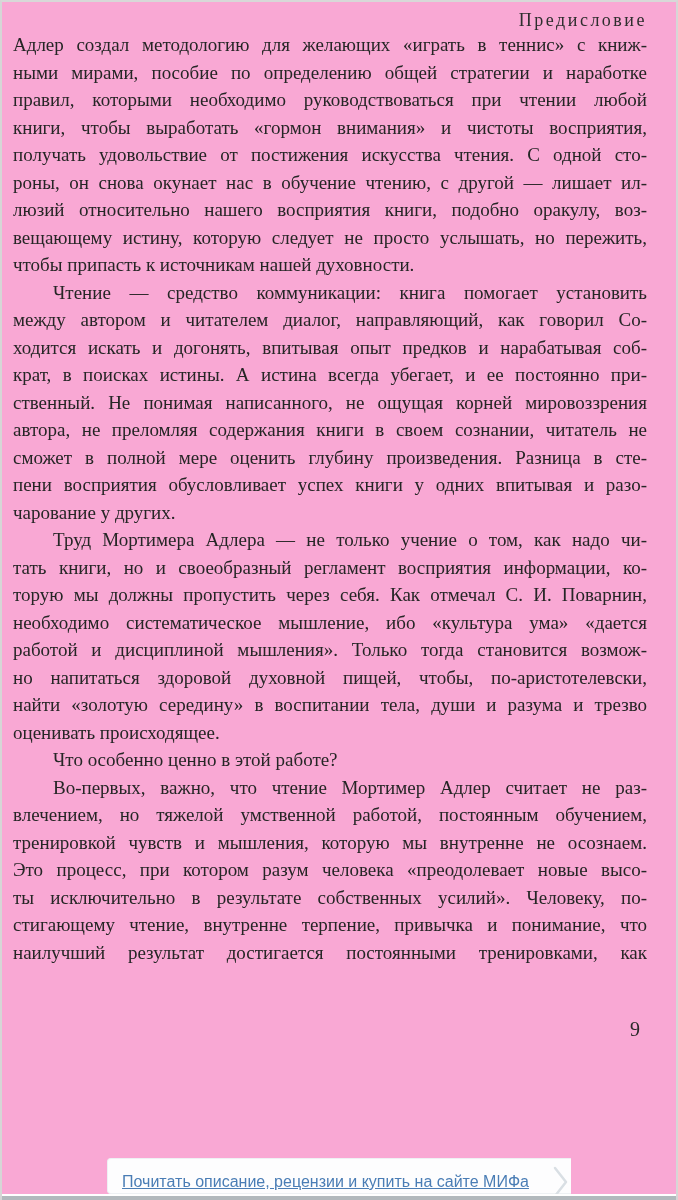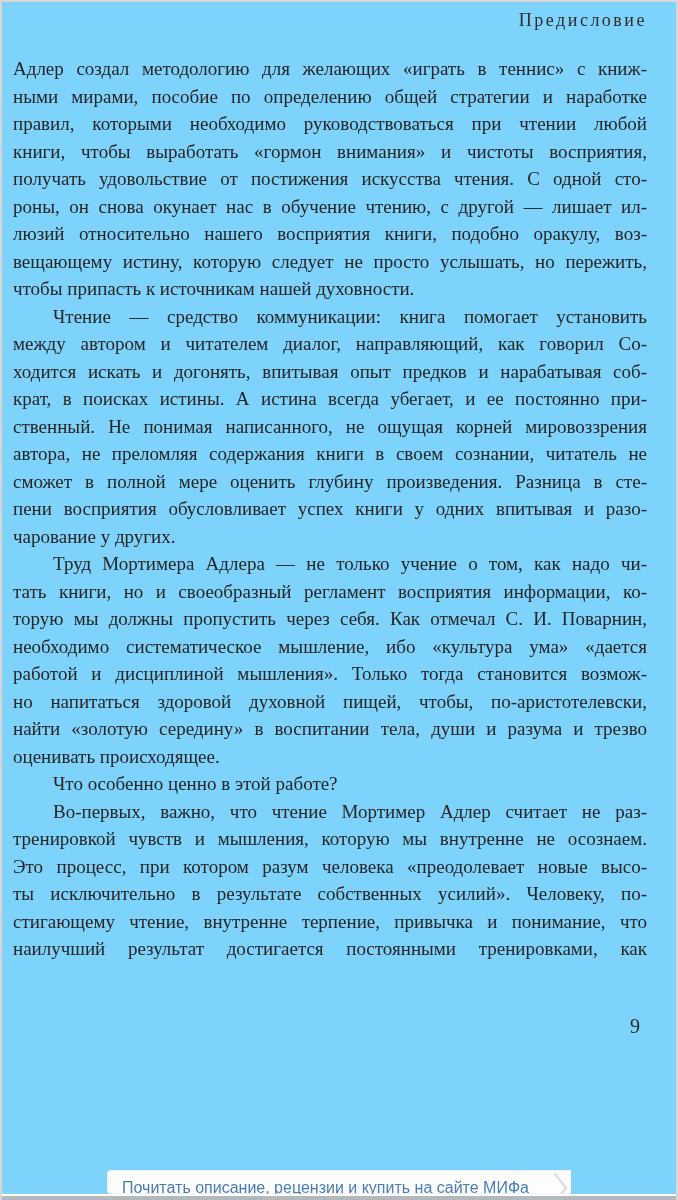"Предисловие" .page { background: #7dd3fc -> #f9a8d4 }
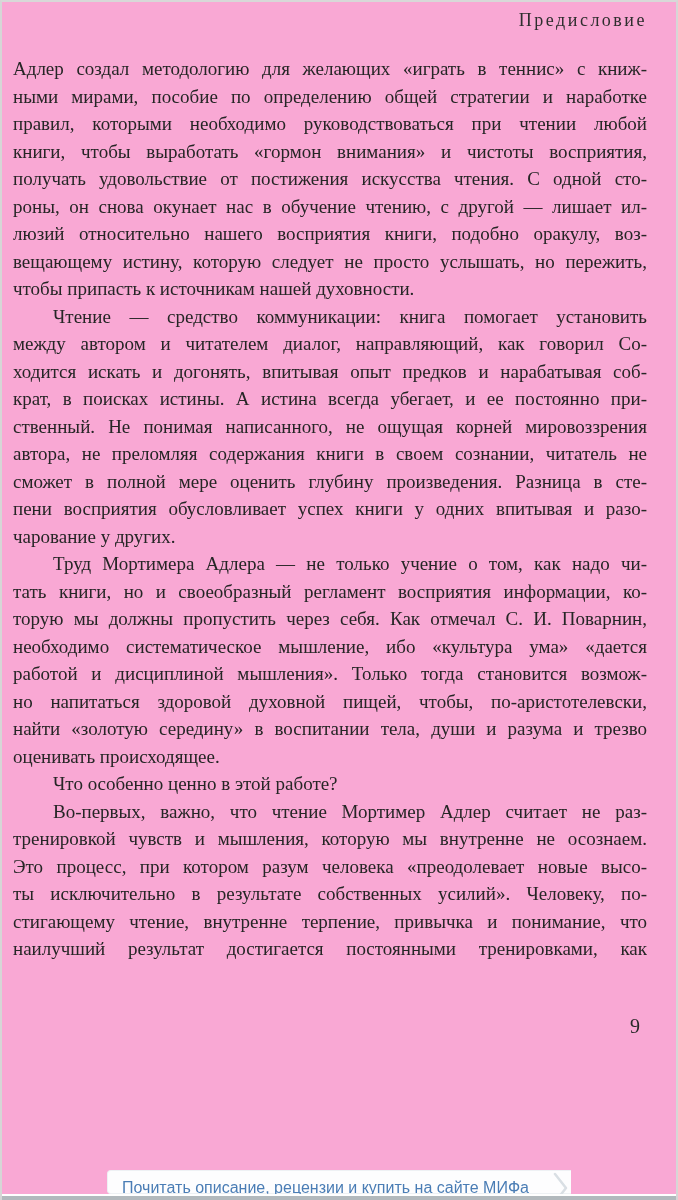"Адлер создал методологию для желающих" .page-body { margin-top: 24px -> none }
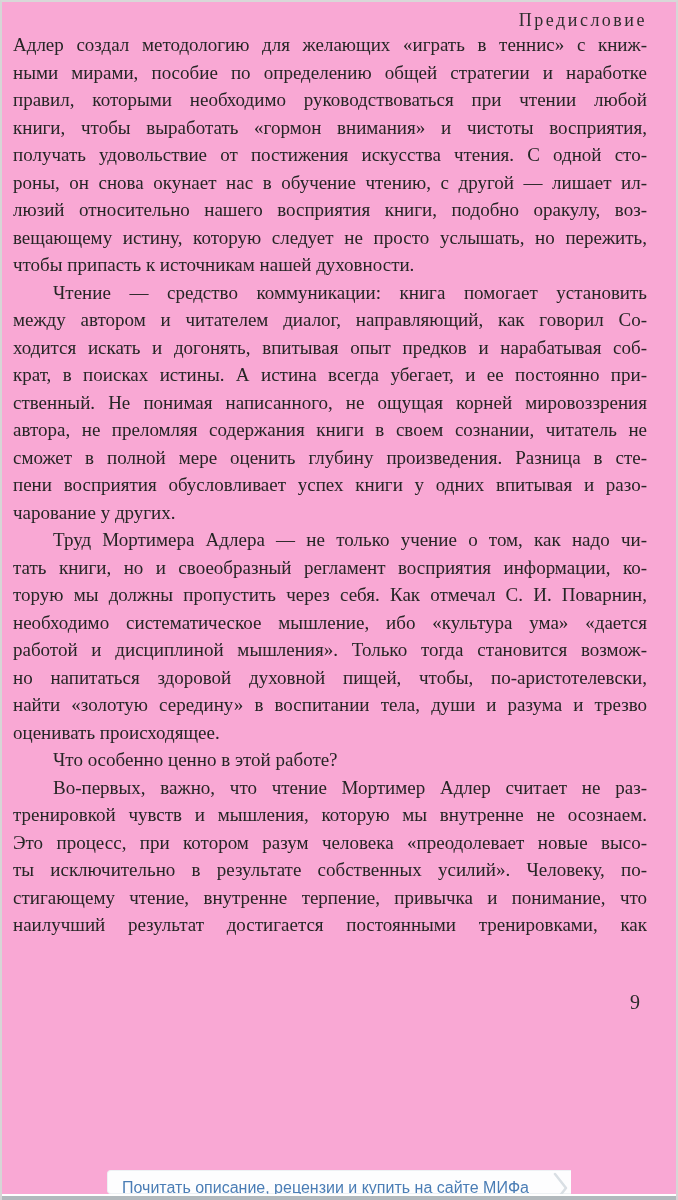"влечением, но тяжелой умственной" div.bline { html: none -> <div>влечением, но тяжелой умственной работой, постоянным обучением,</div> }
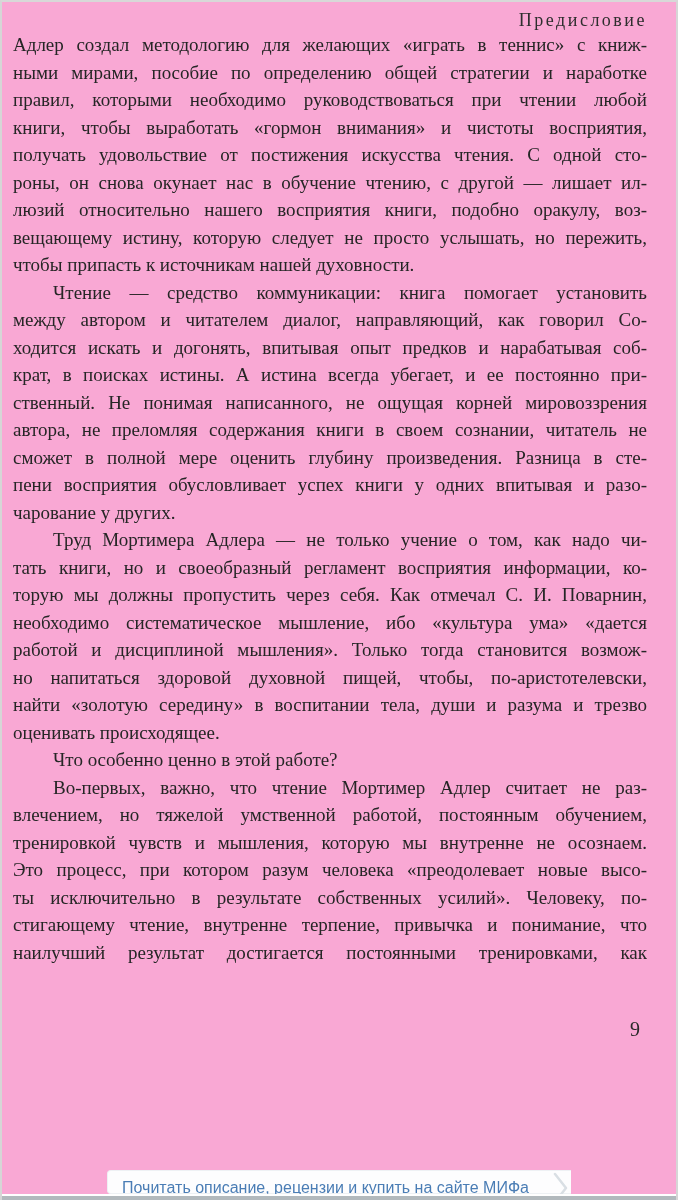"Почитать описание, рецензии и купить" .footer-ribbon { height: 24px -> 36px }
